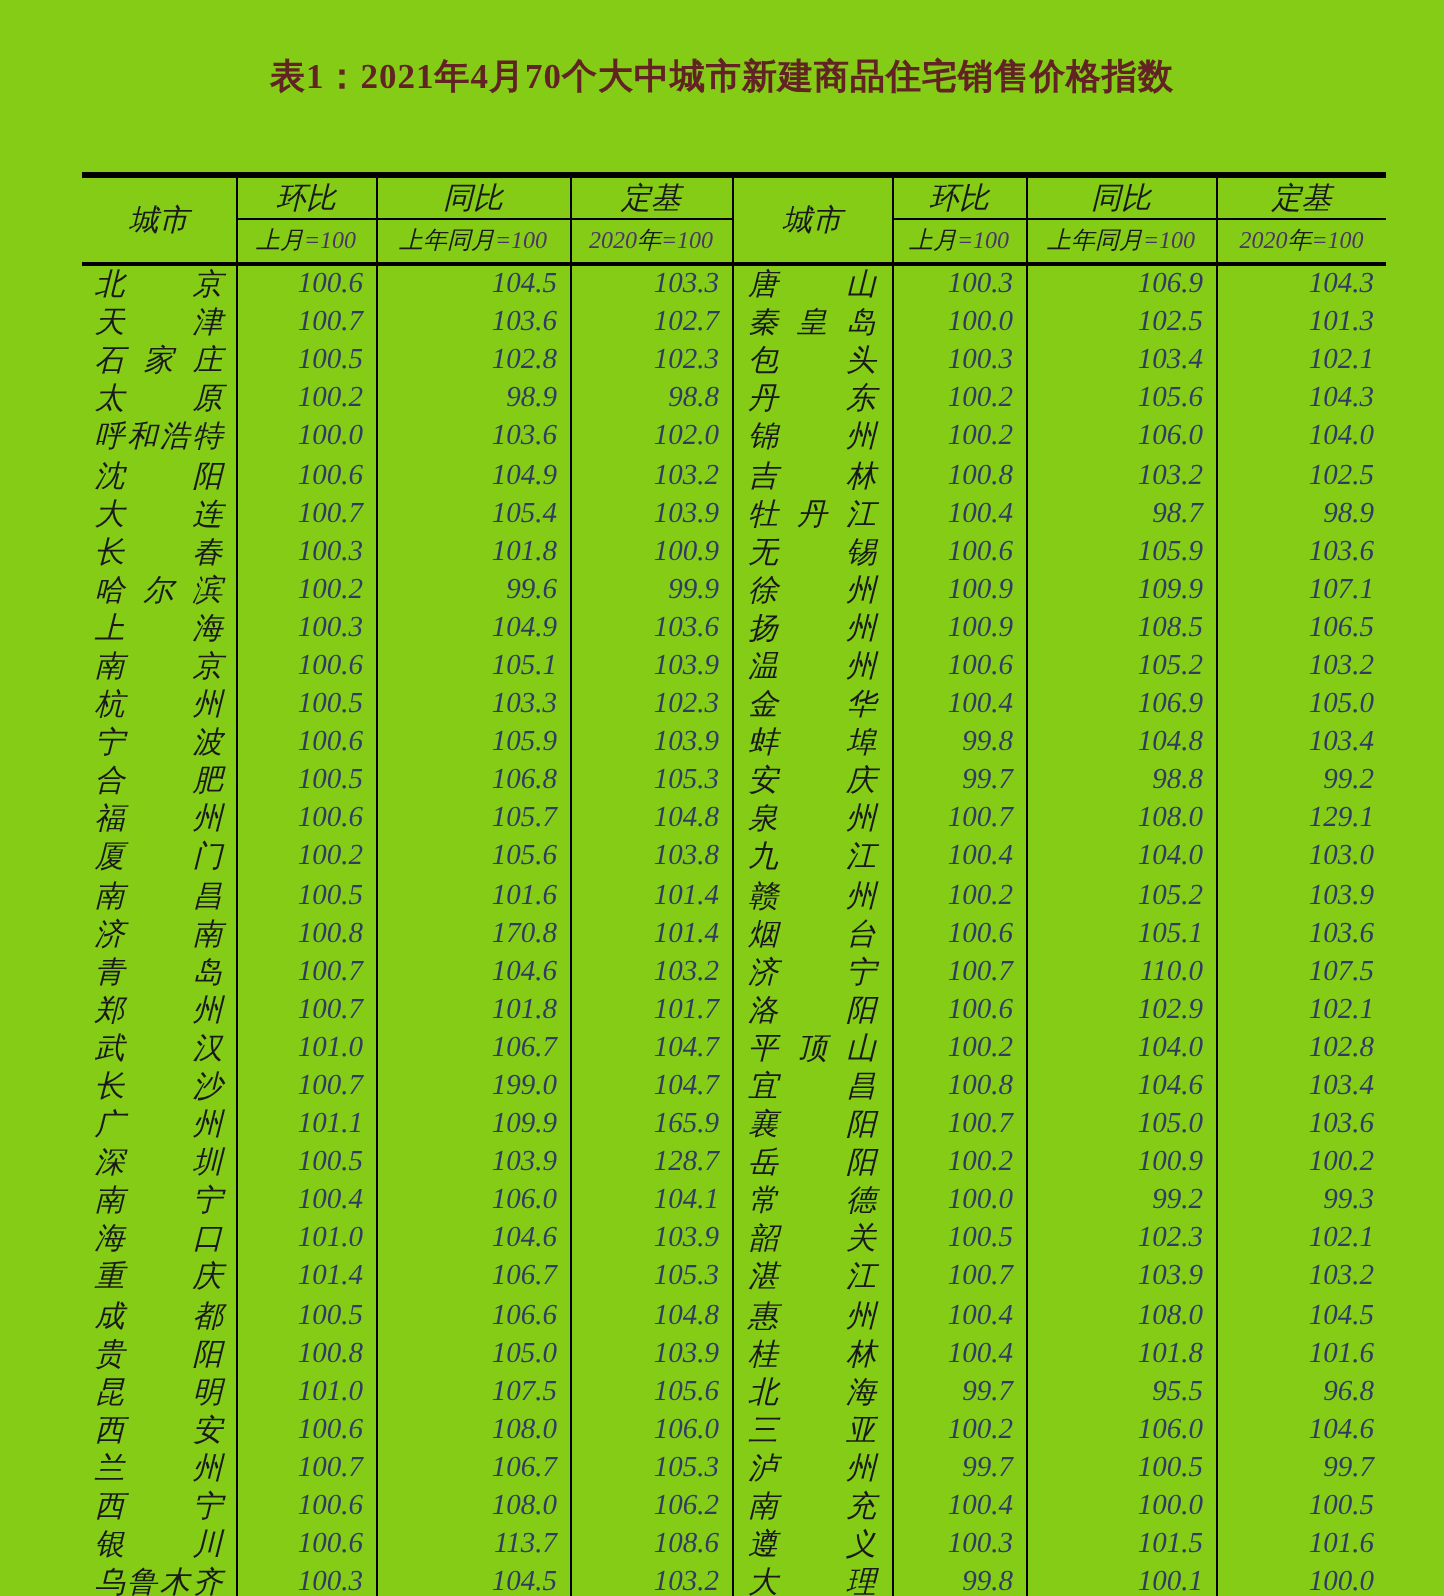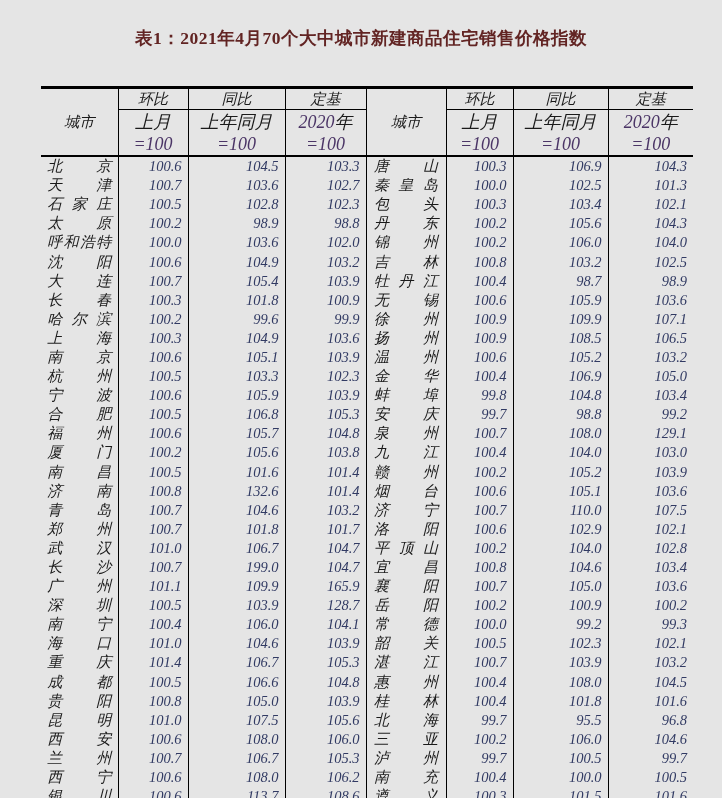"表1：2021年4月70个大中城市新建商品住宅销售价格指数" .page { background: #e5e5e5 -> #84cc16 }
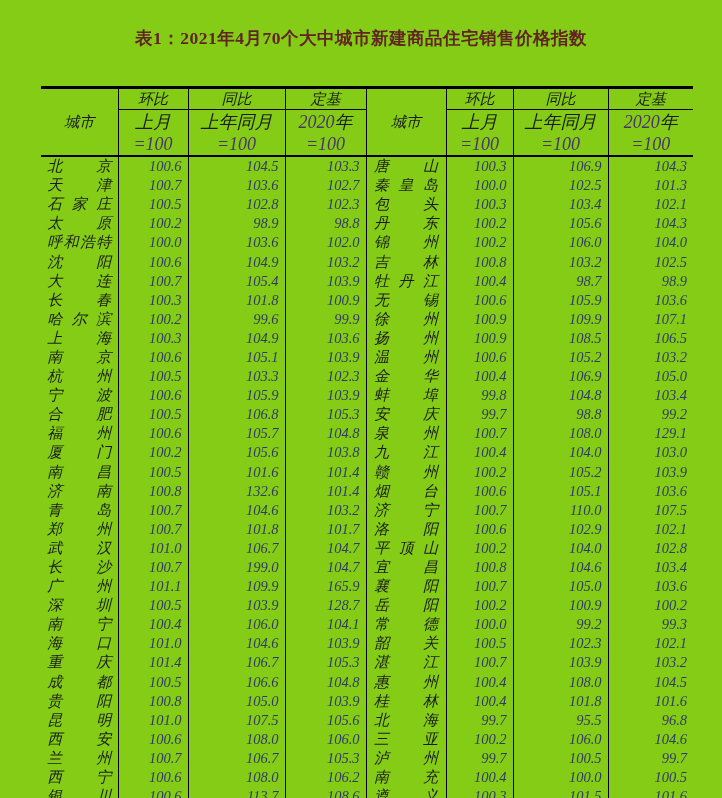"上月=100" tr.hrow2 th { font-size: 18px -> 12px }
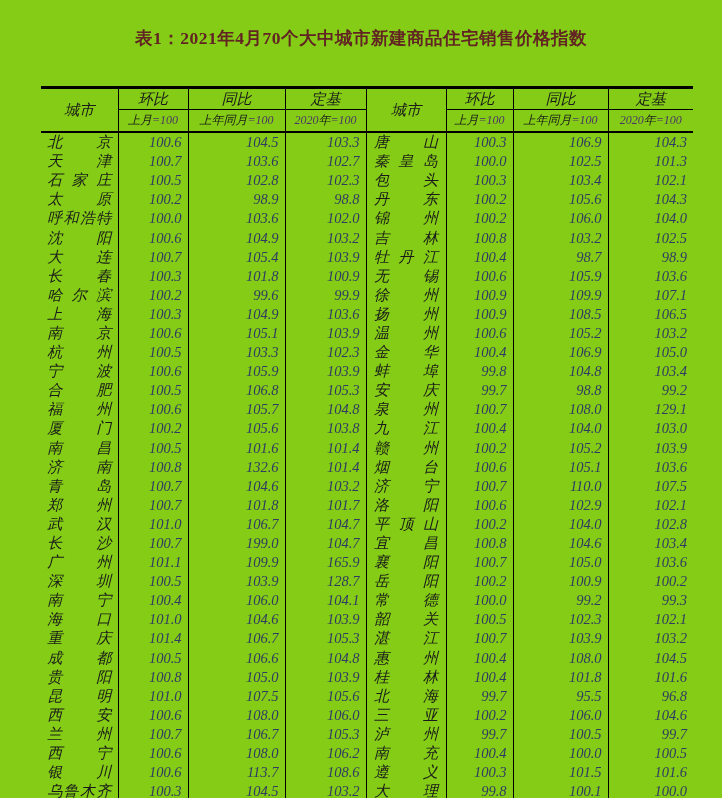"132.6" td.num { text: 132.6 -> 170.8 }
